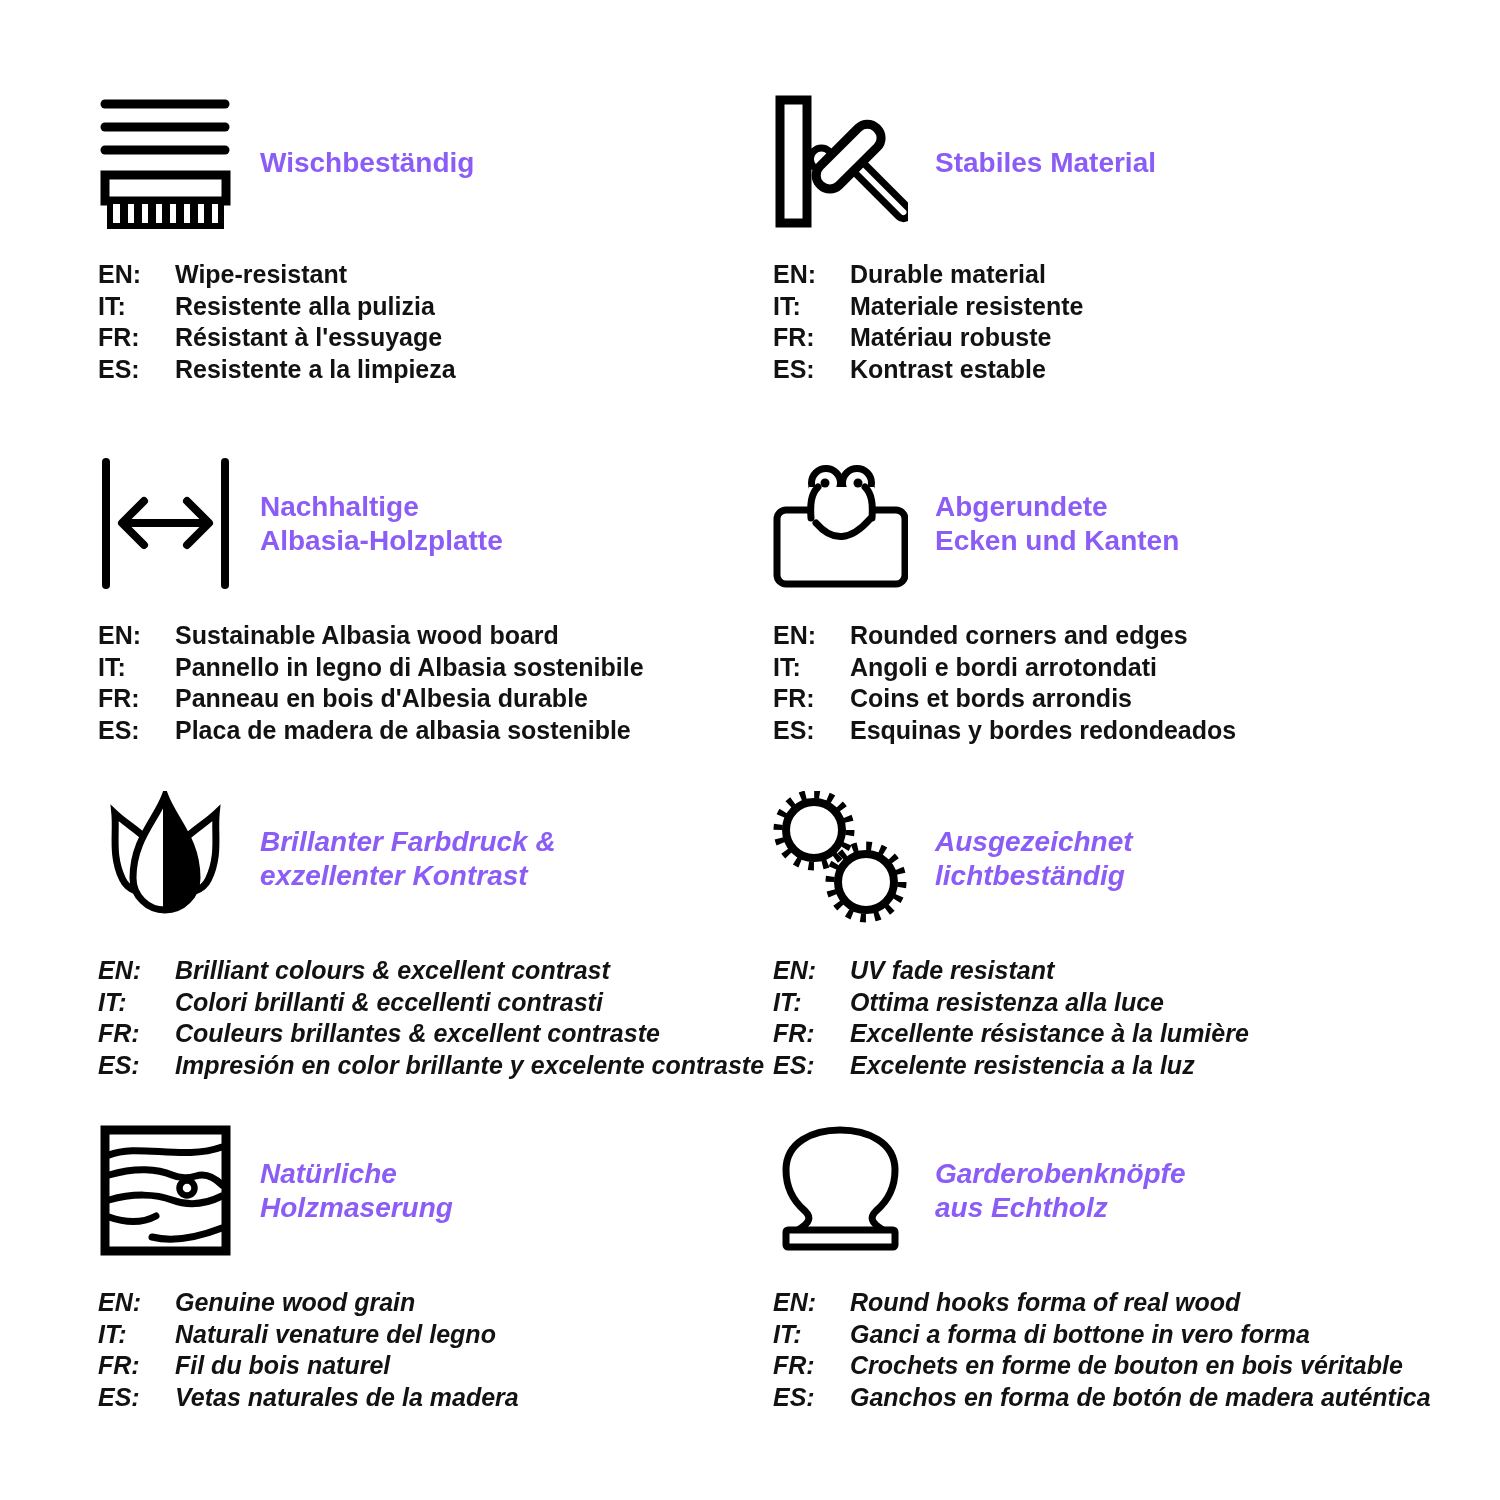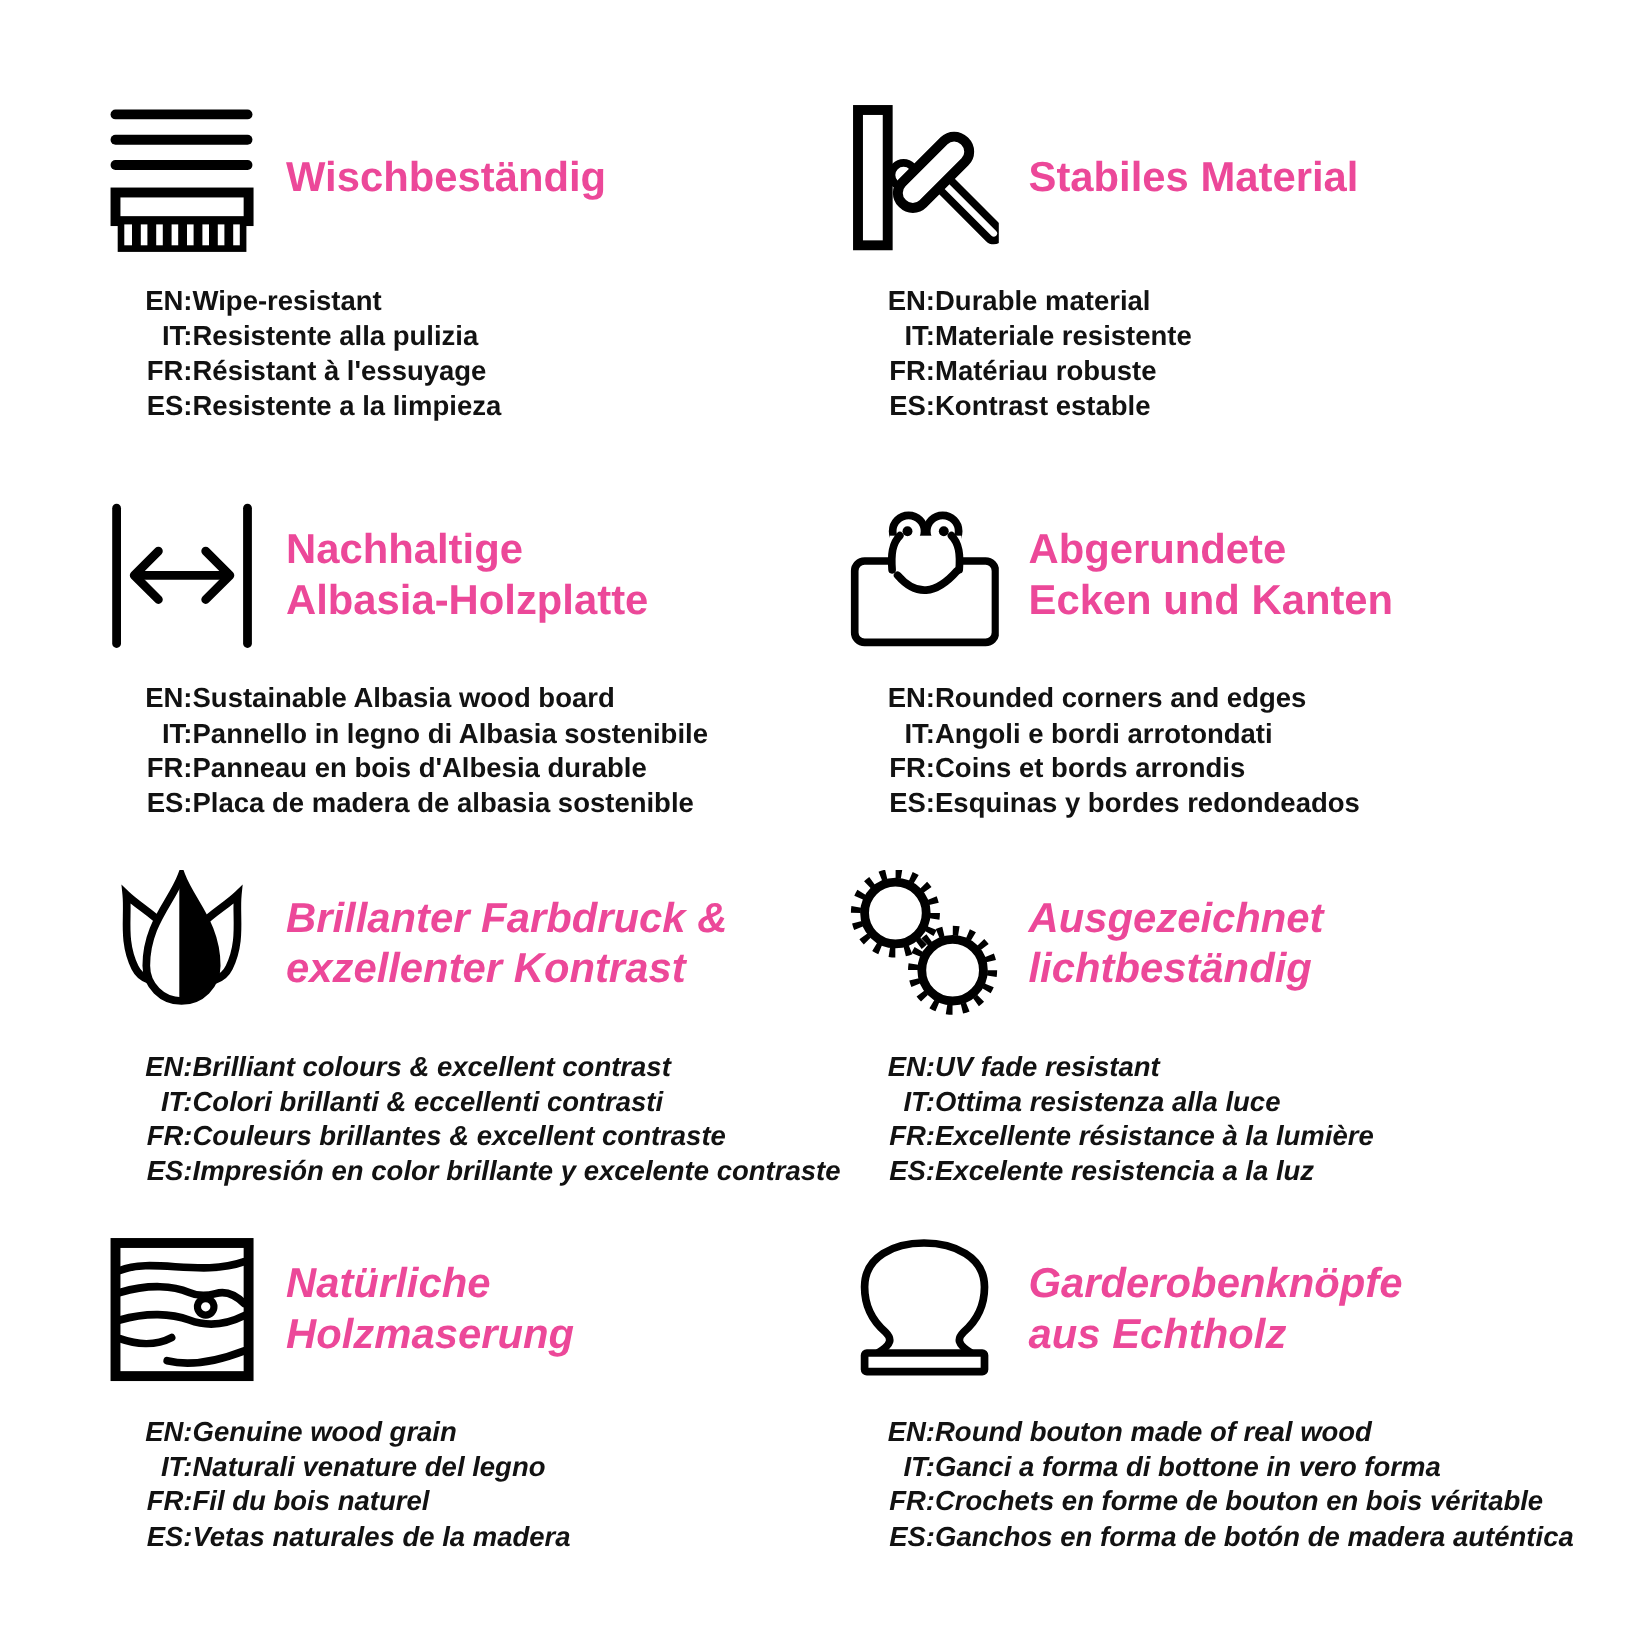"Wischbeständig" .title { color: #ec4899 -> #8b5cf6; font-size: 38px -> 28px }
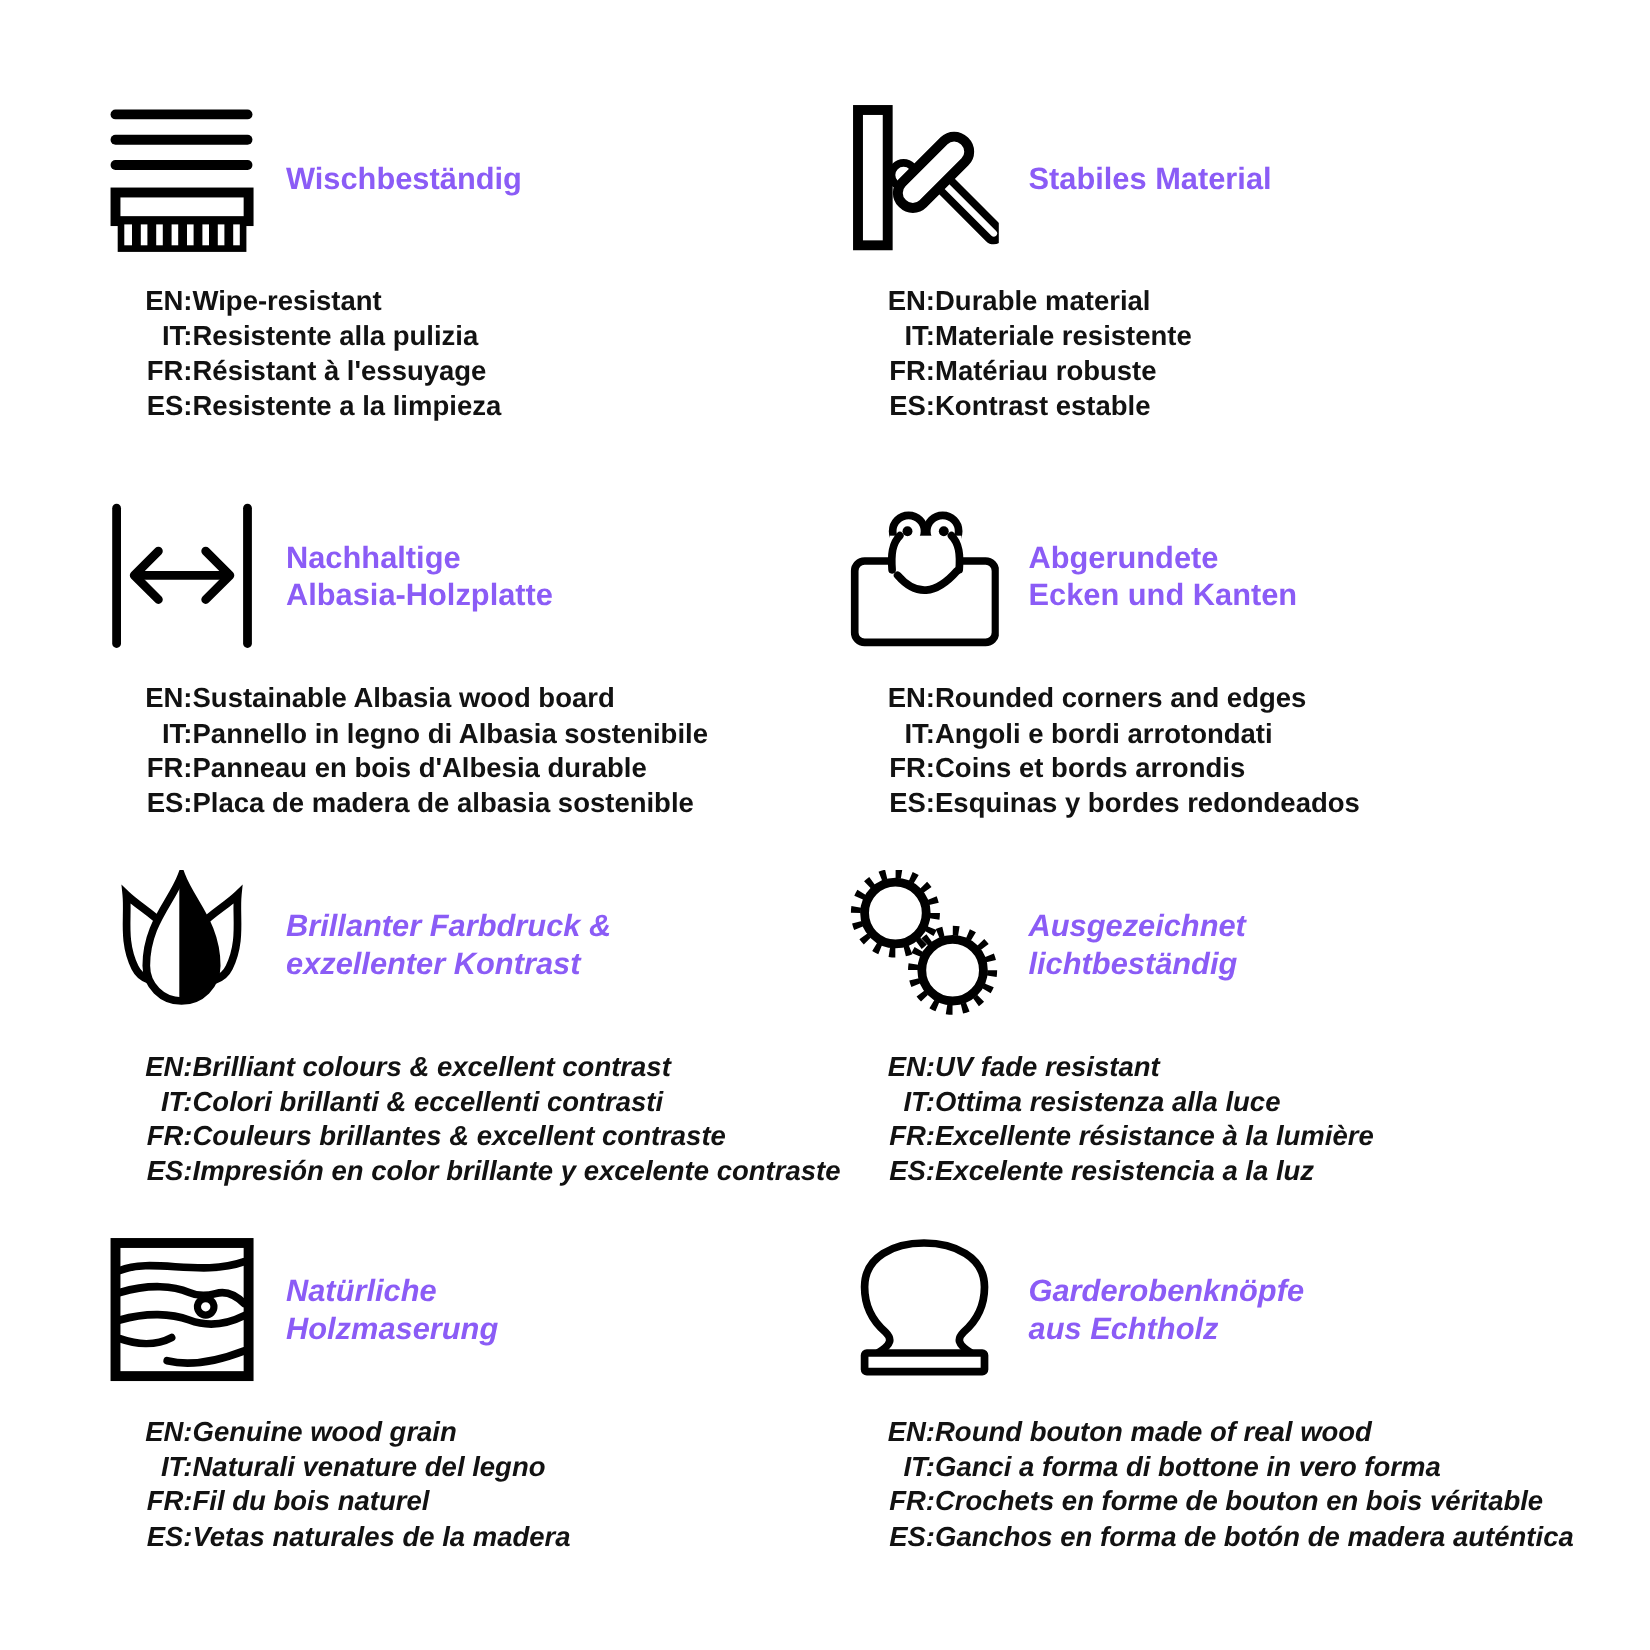"EN:" .trans { text-align: right -> none }
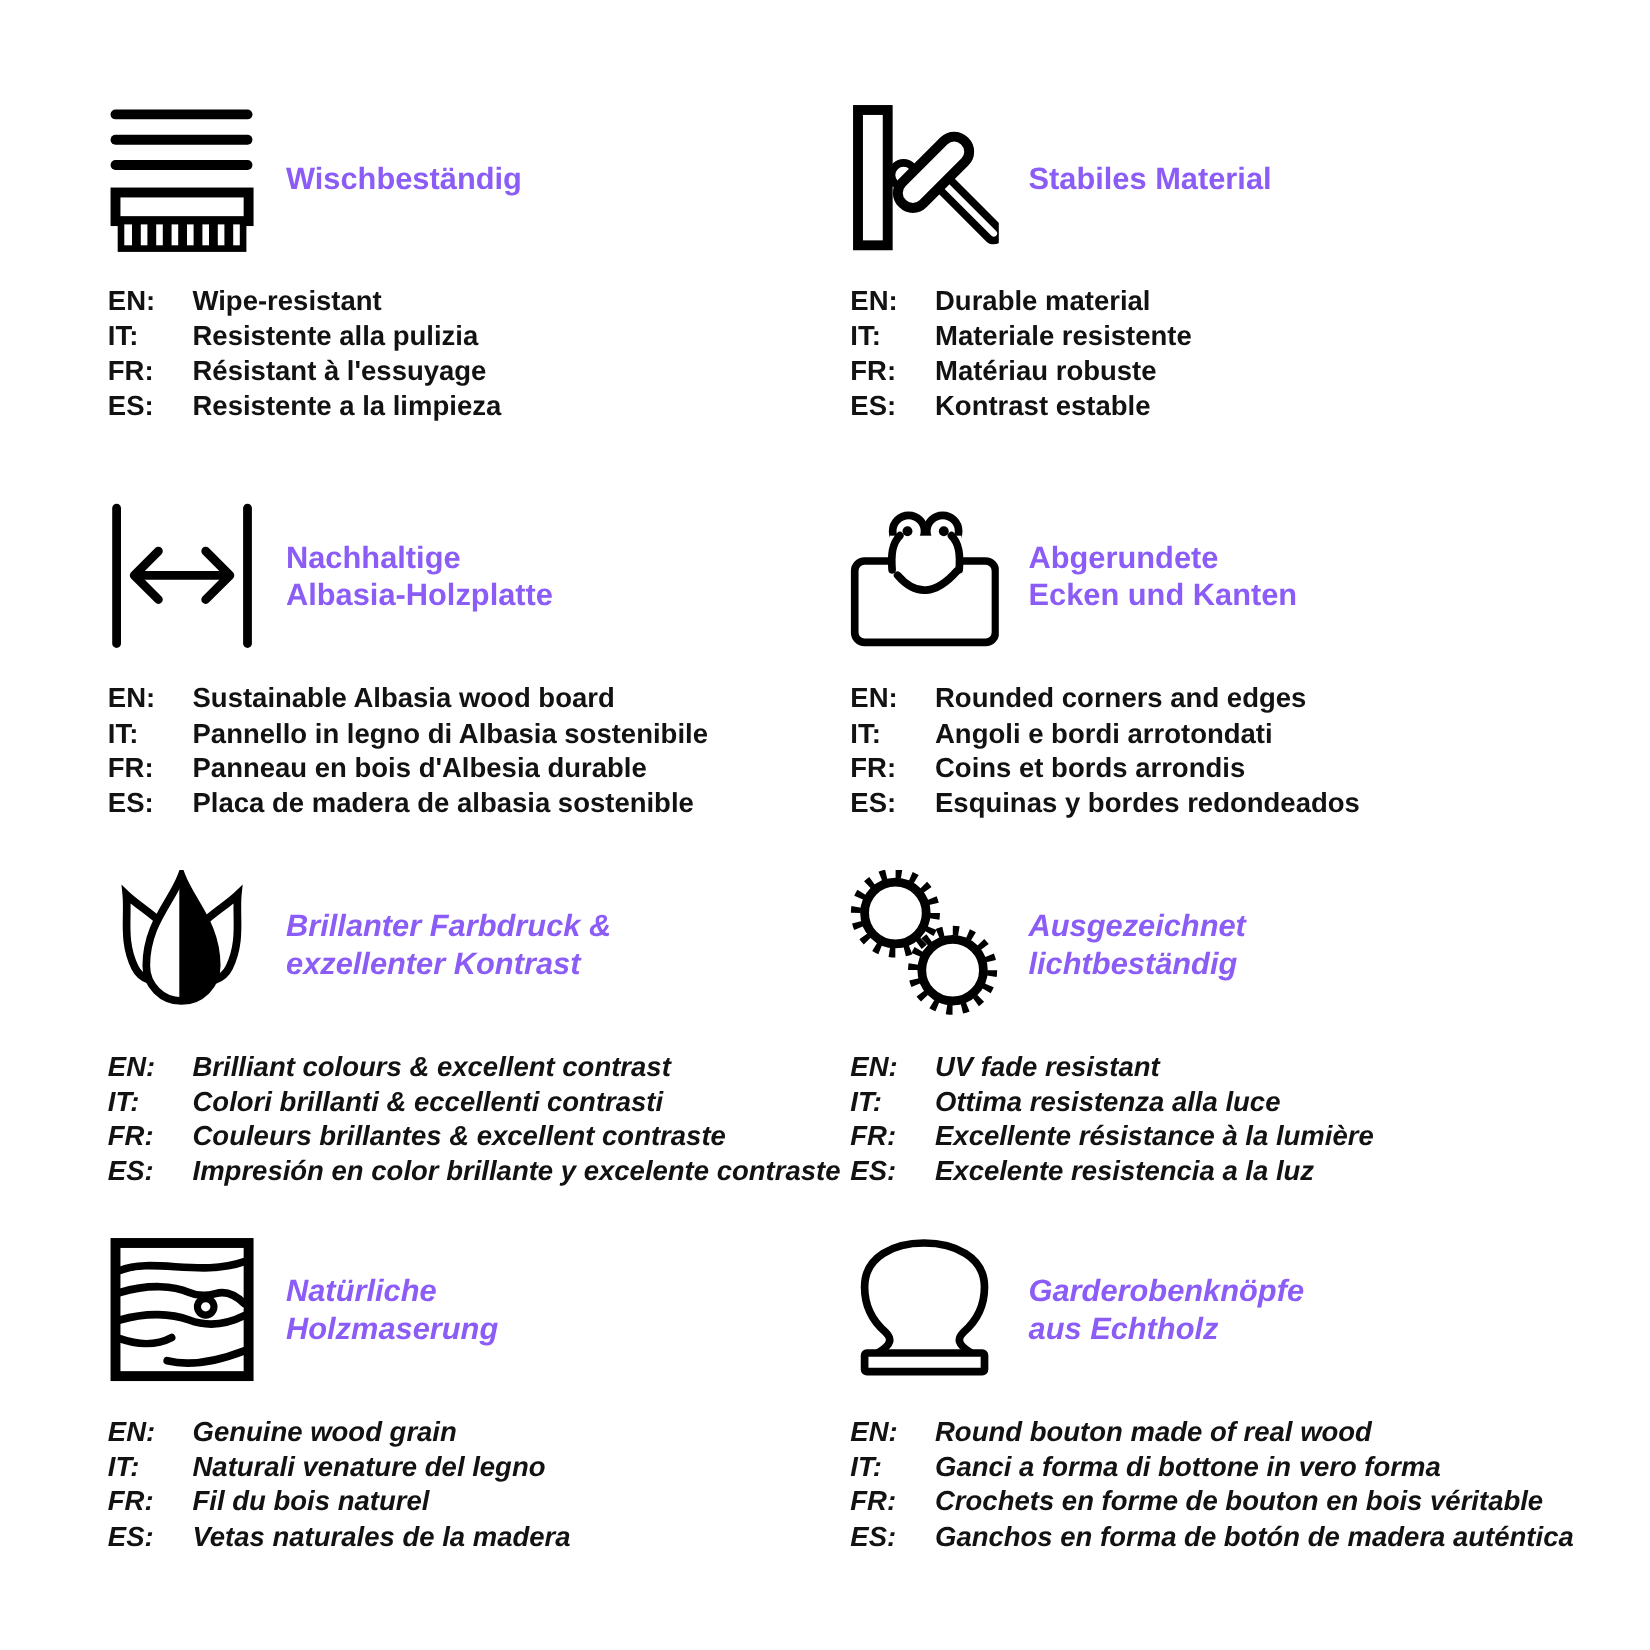"Round bouton made of real" span.txt { text: bouton made -> hooks forma }
